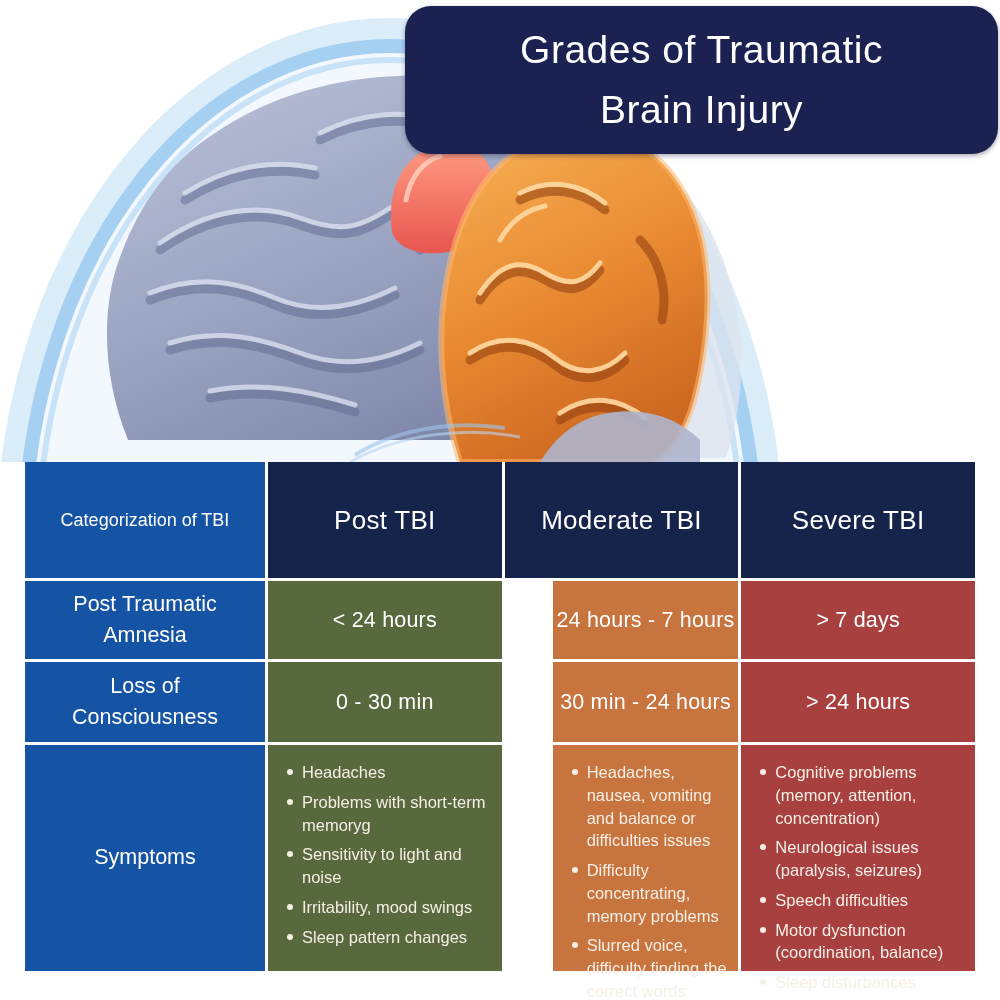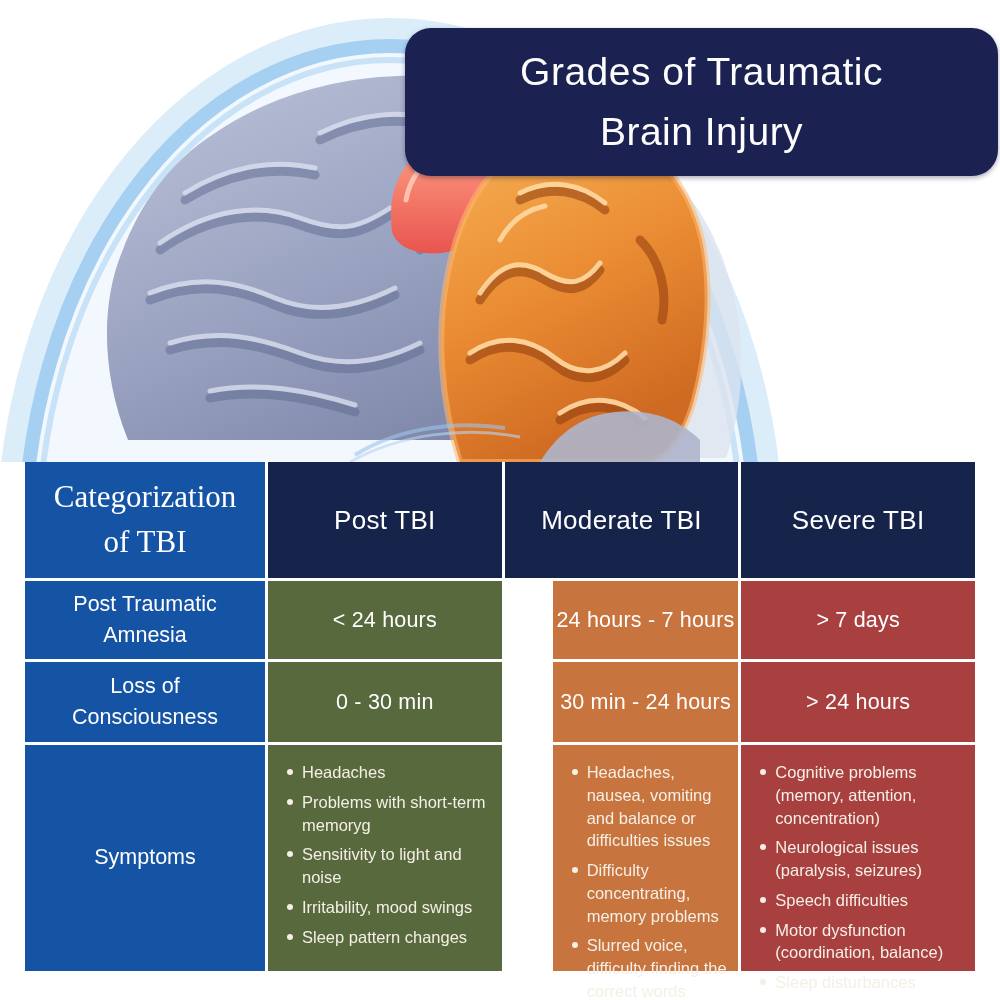"Grades of Traumatic" .title-box { margin-top: 22px -> none }
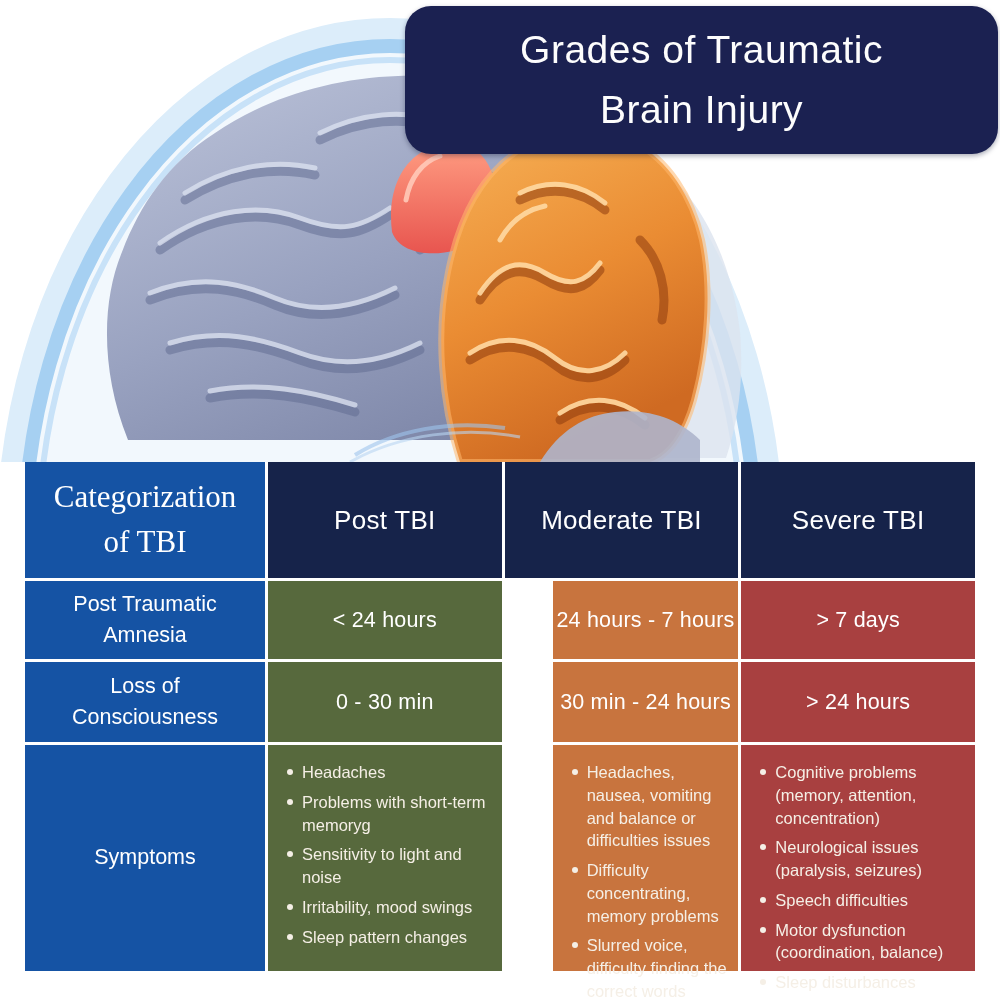"Categorization of TBI" .head-label { font-family: Liberation Serif, serif -> none; font-size: 31px -> 18px }
